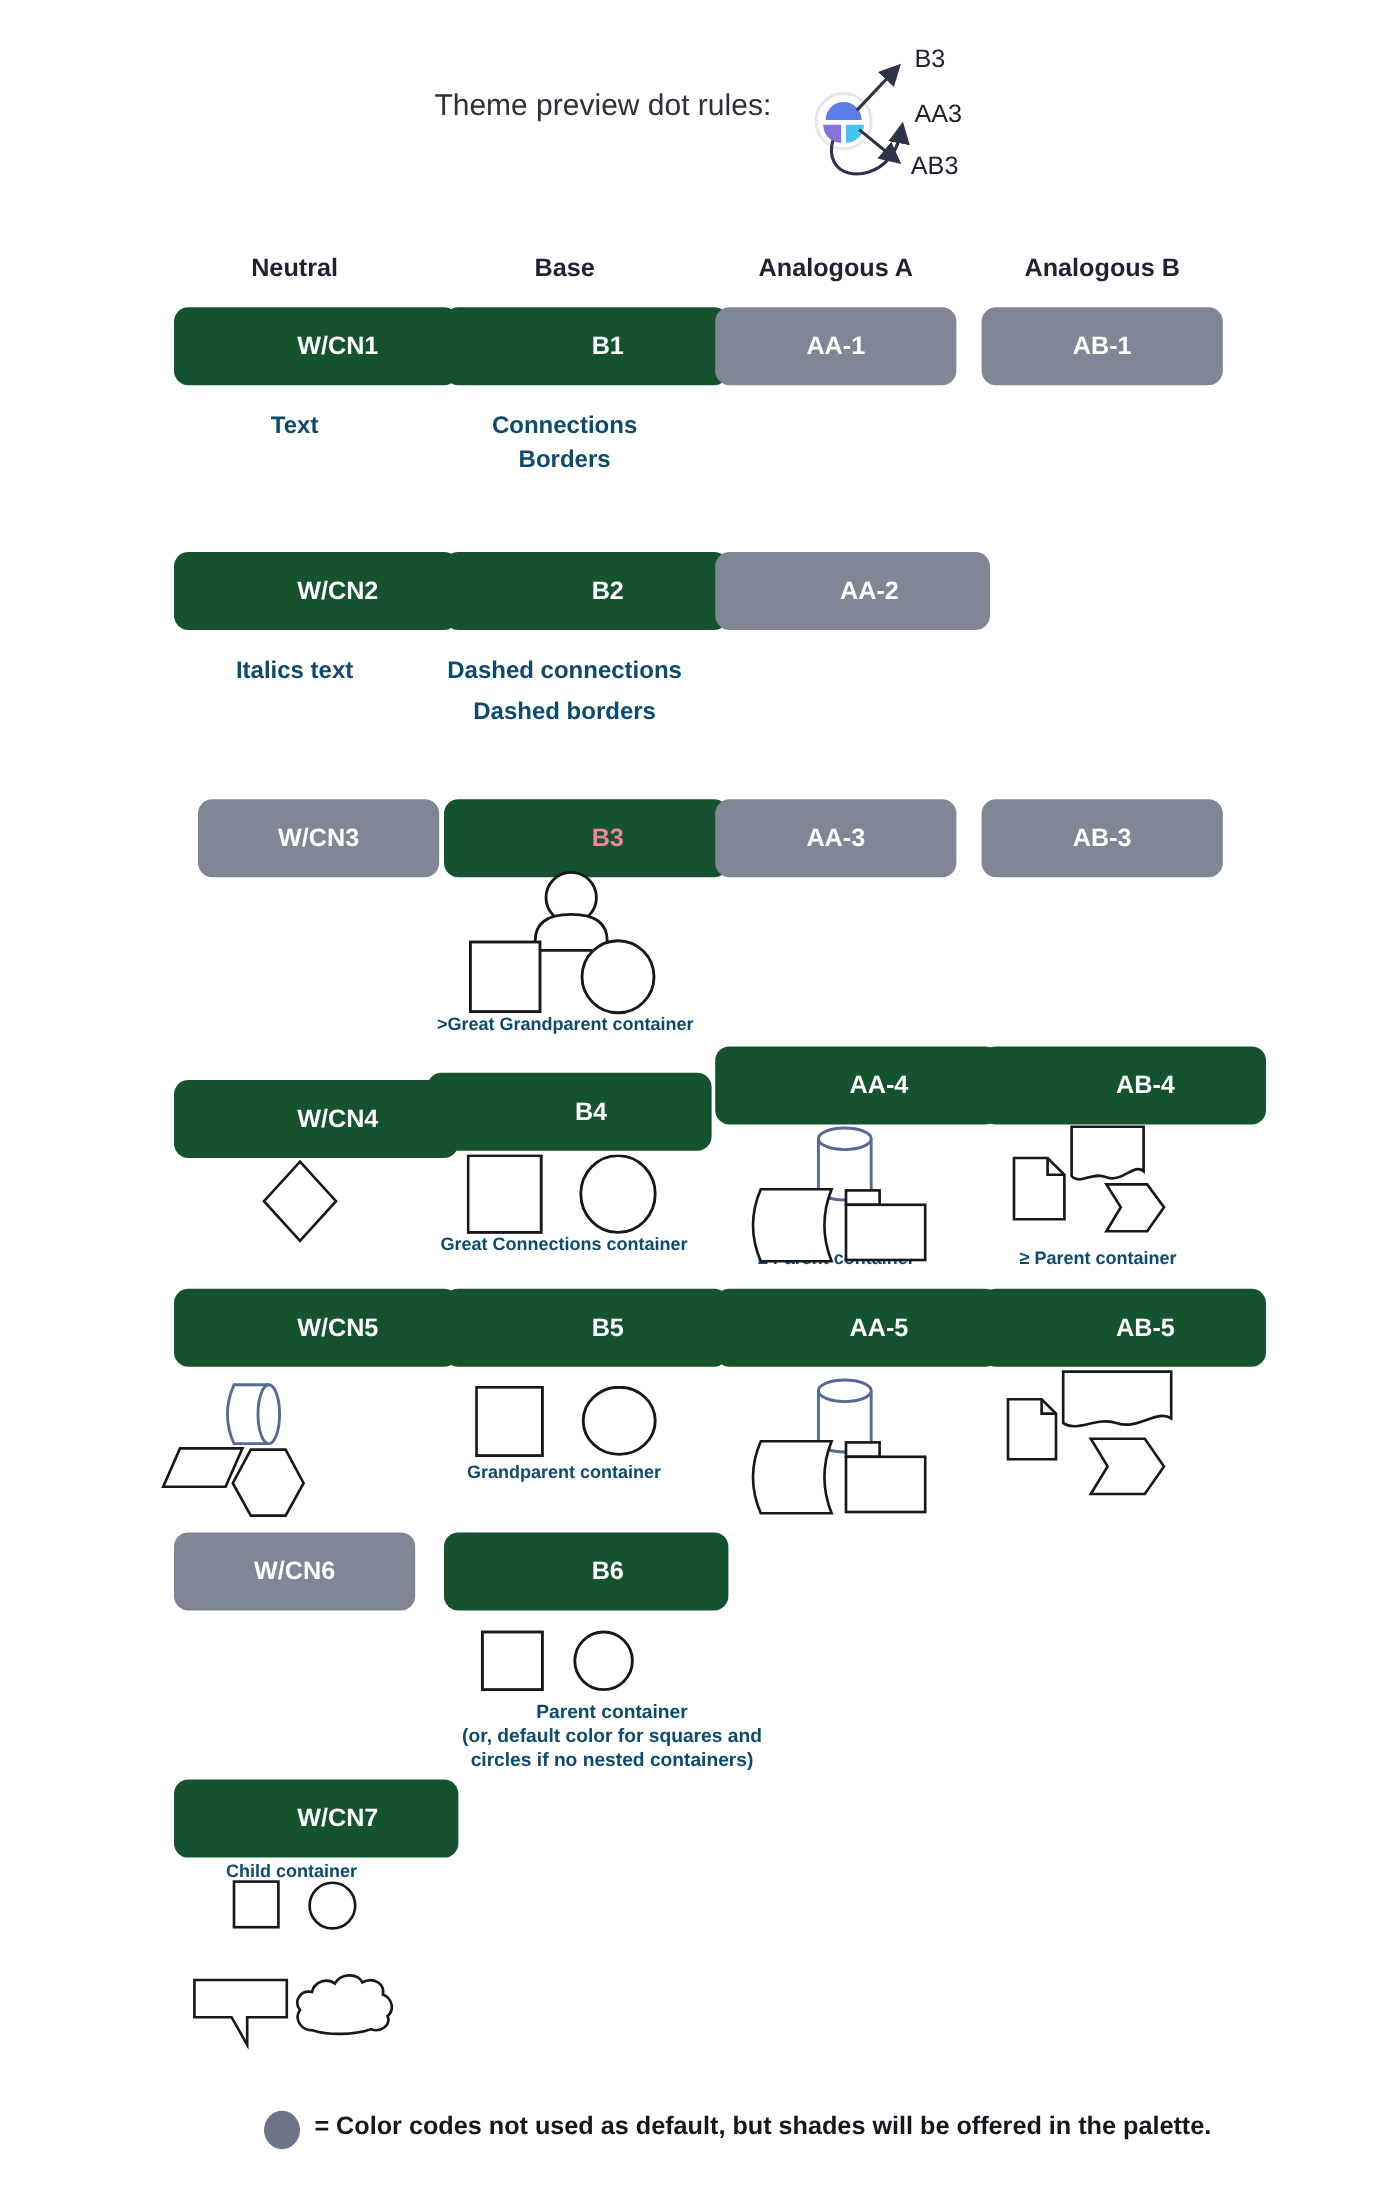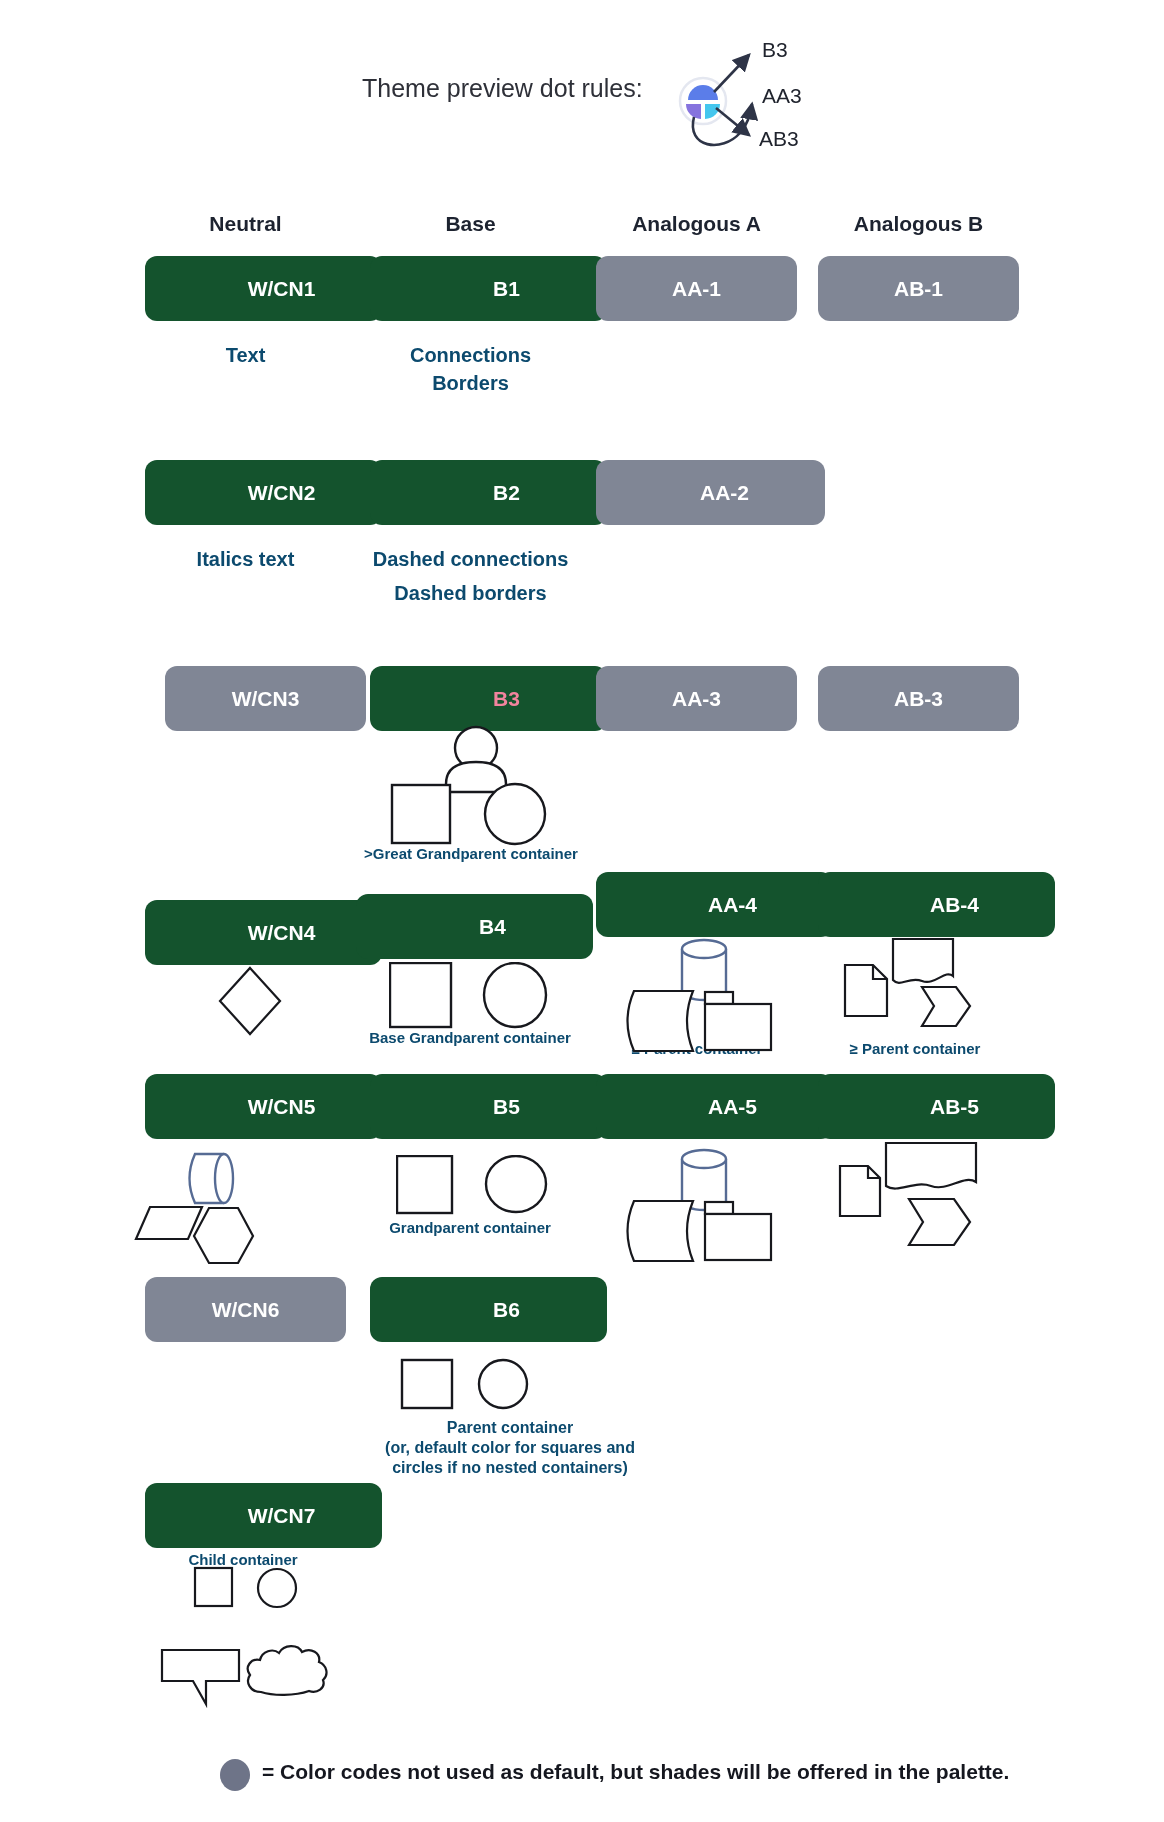"Base Grandparent container" div.cap { text: Base Grandparent -> Great Connections }
